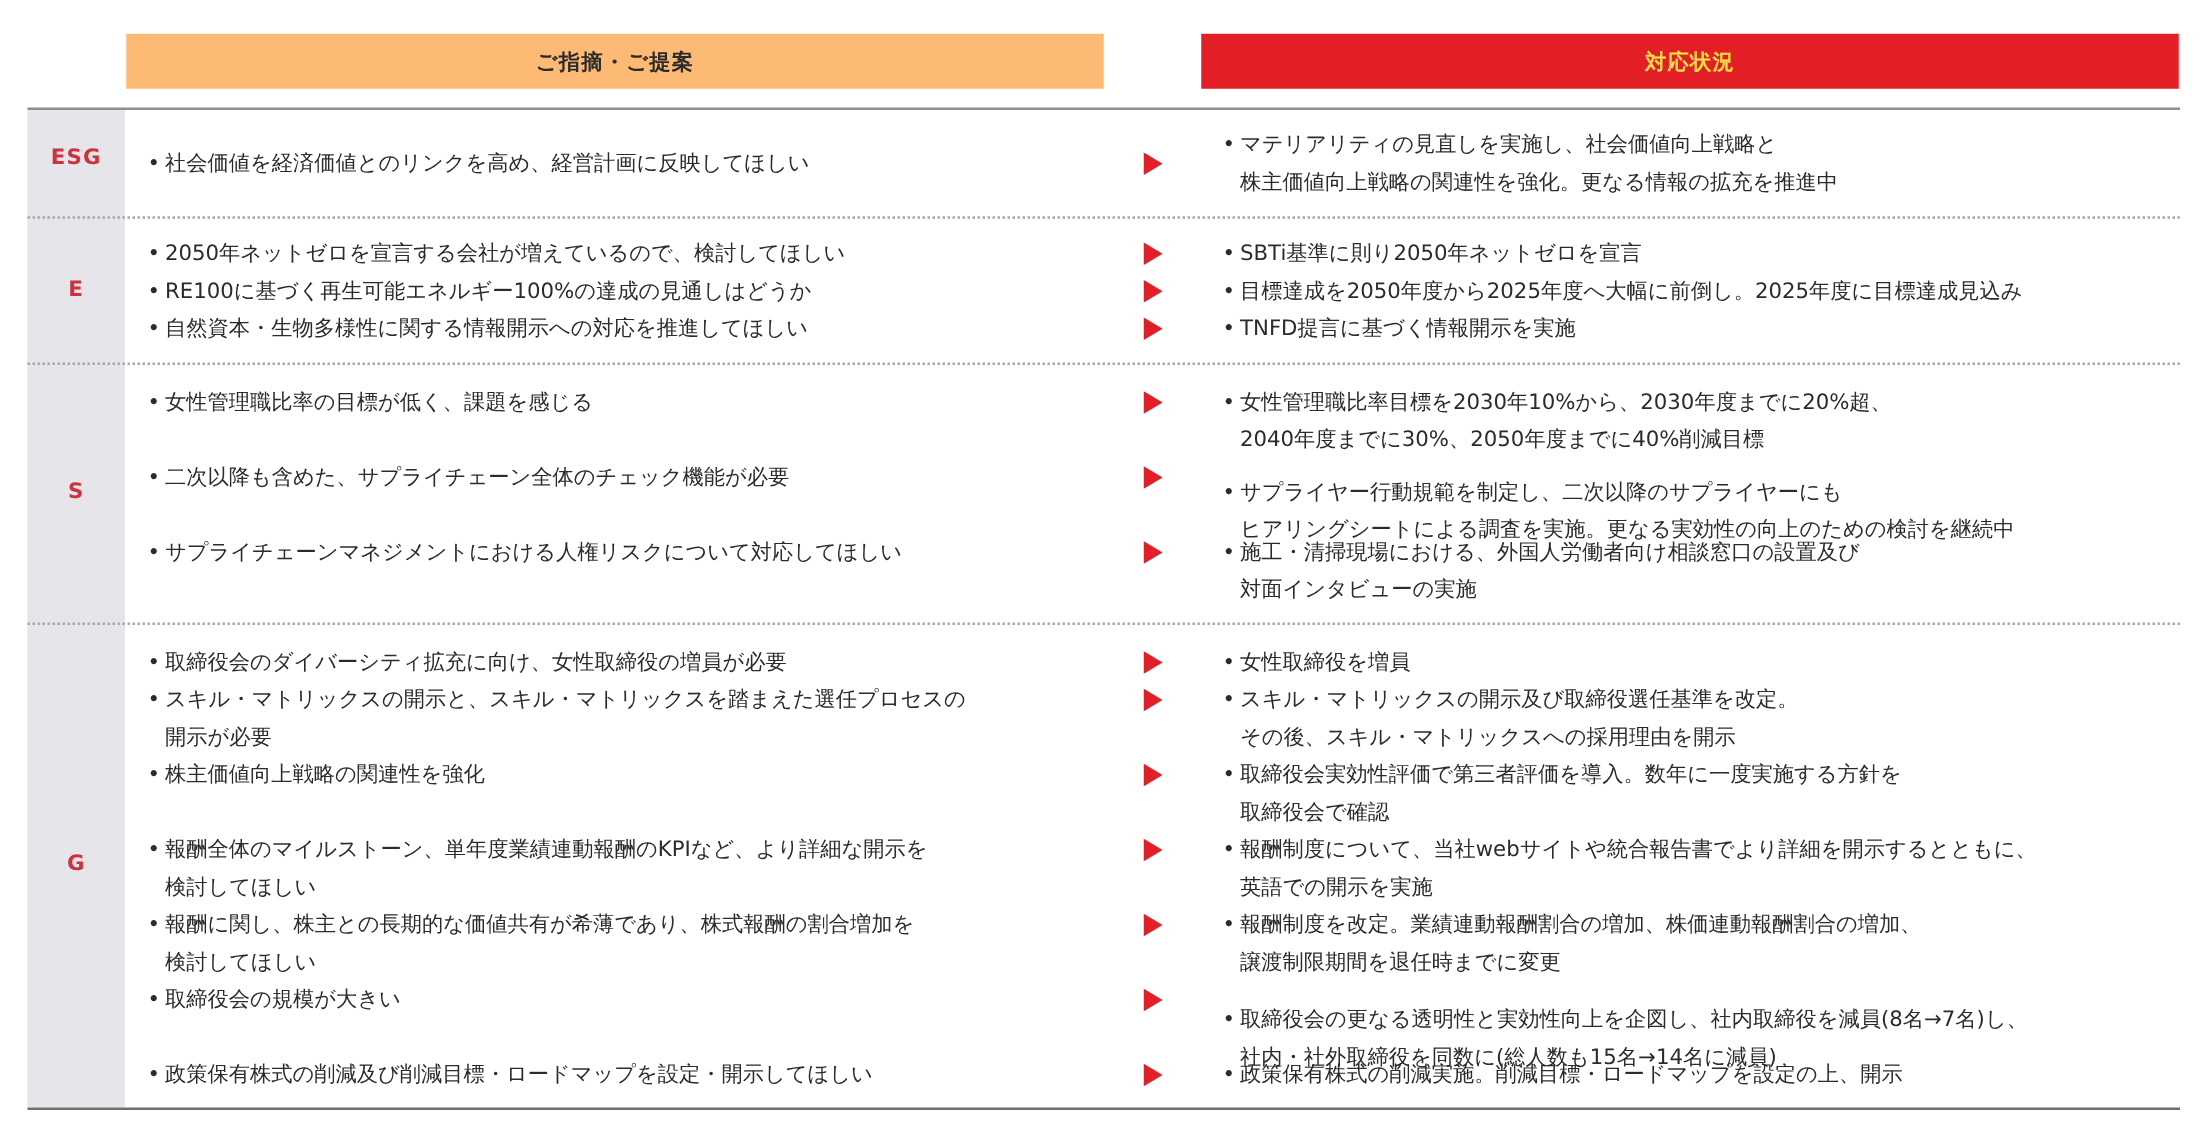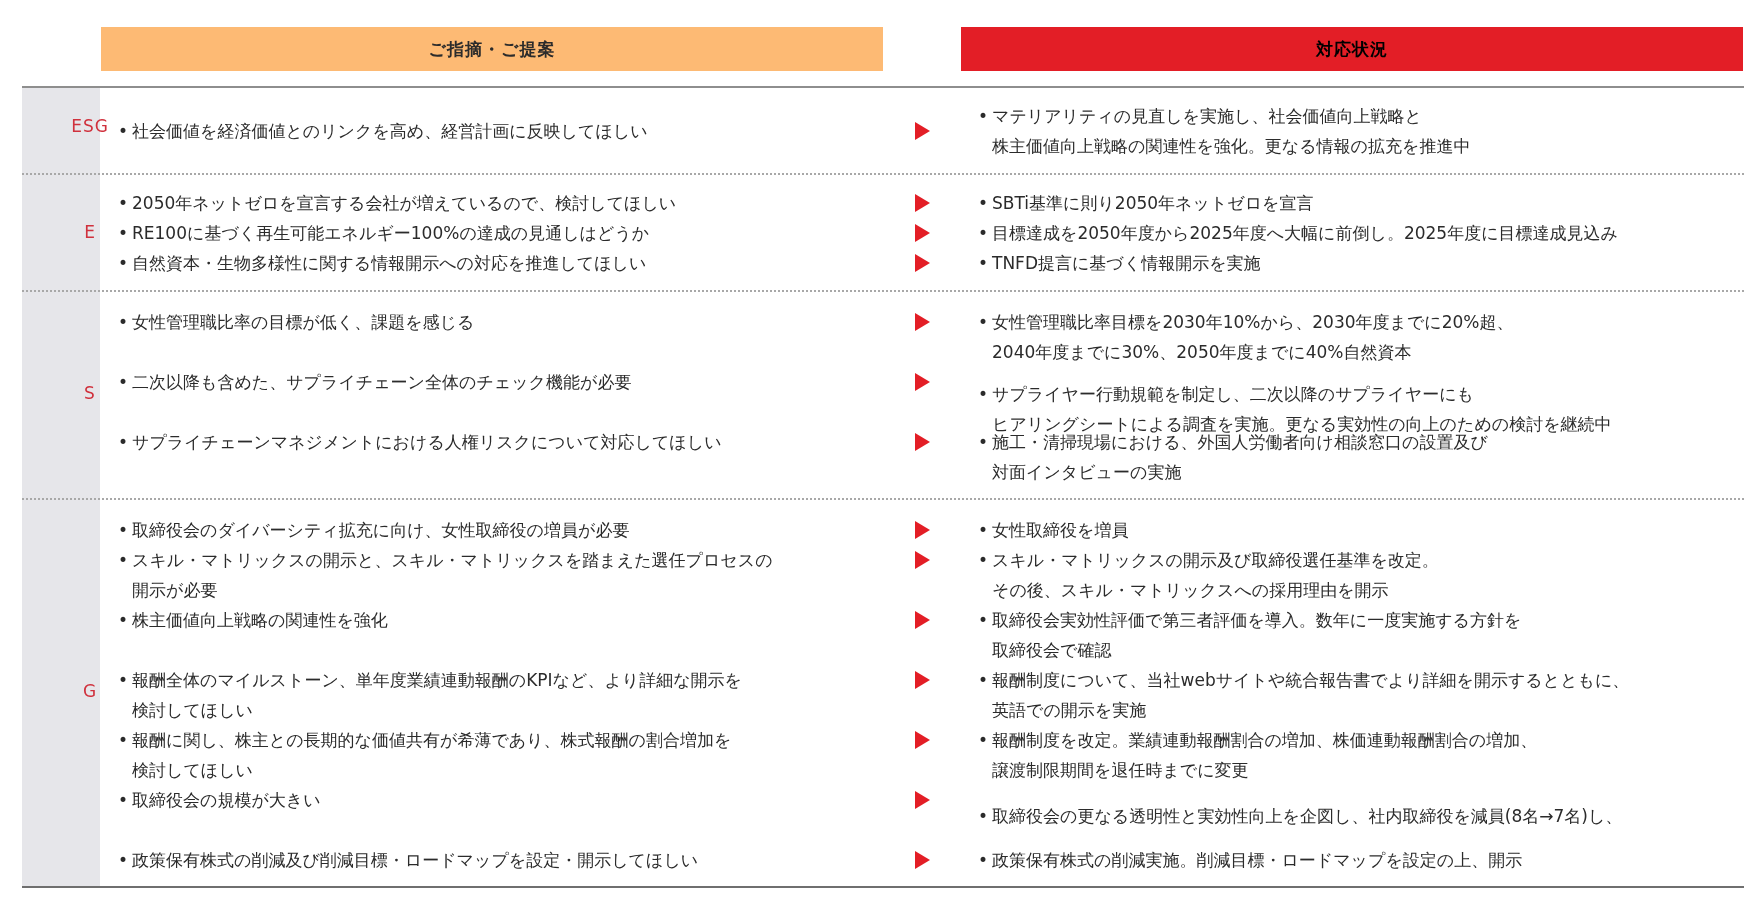"対応状況" .hdr-right { color: #000000 -> #fde047 }
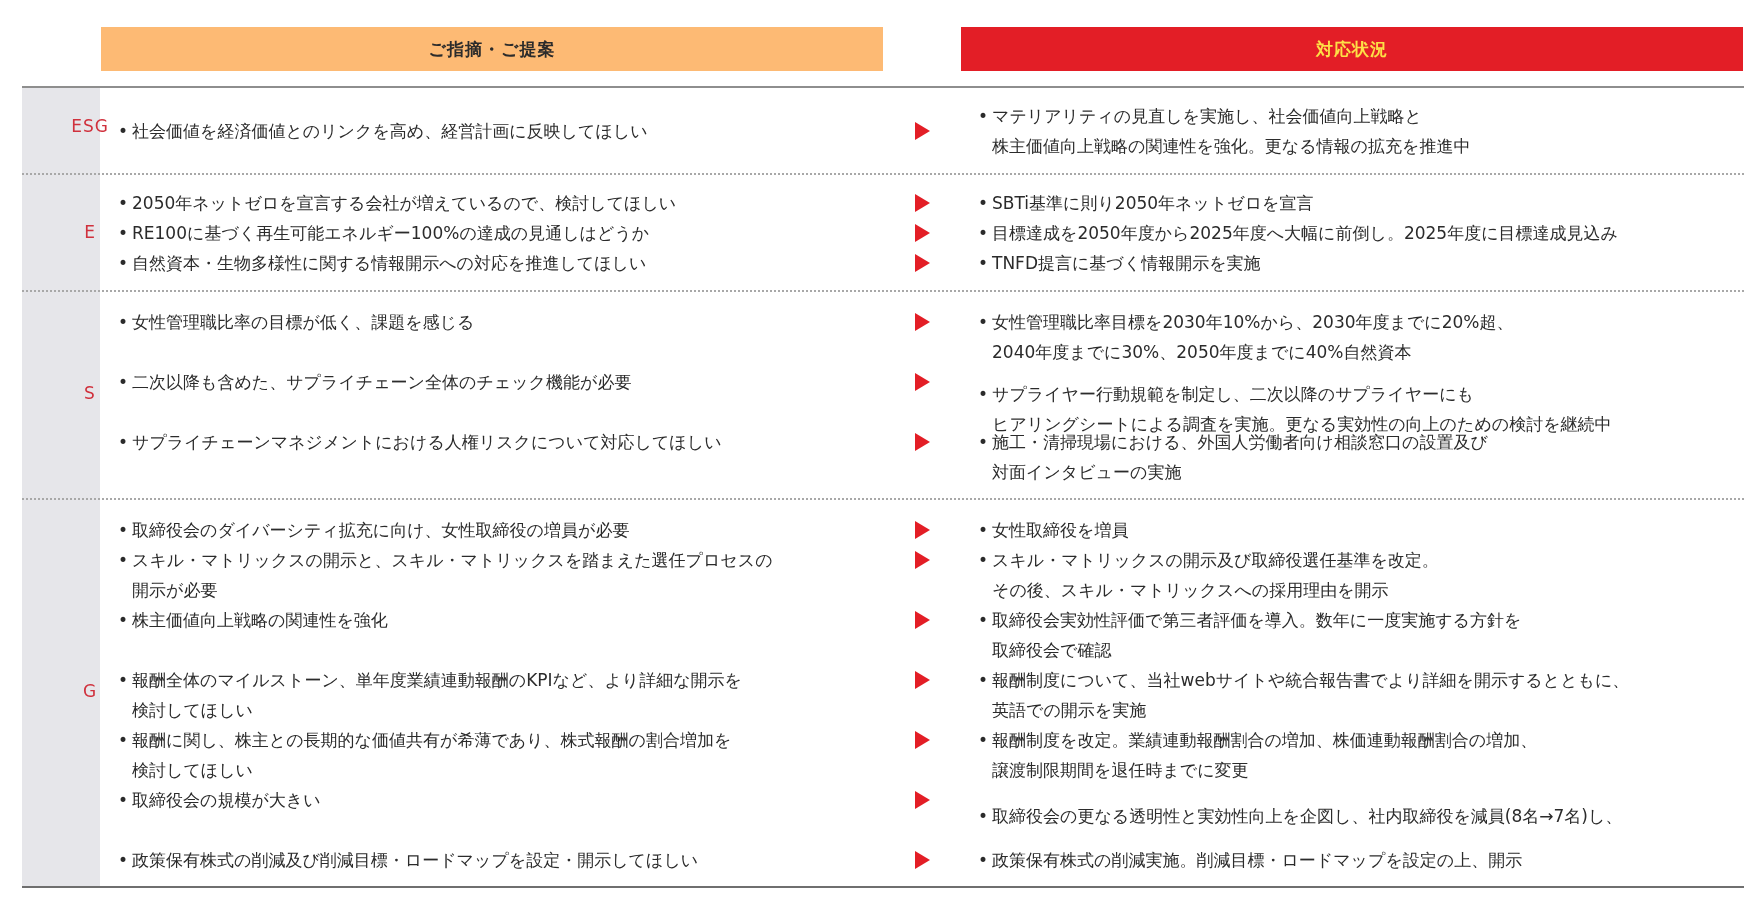"ESG" .cat-label { font-weight: normal -> bold; padding-left: 29px -> none }
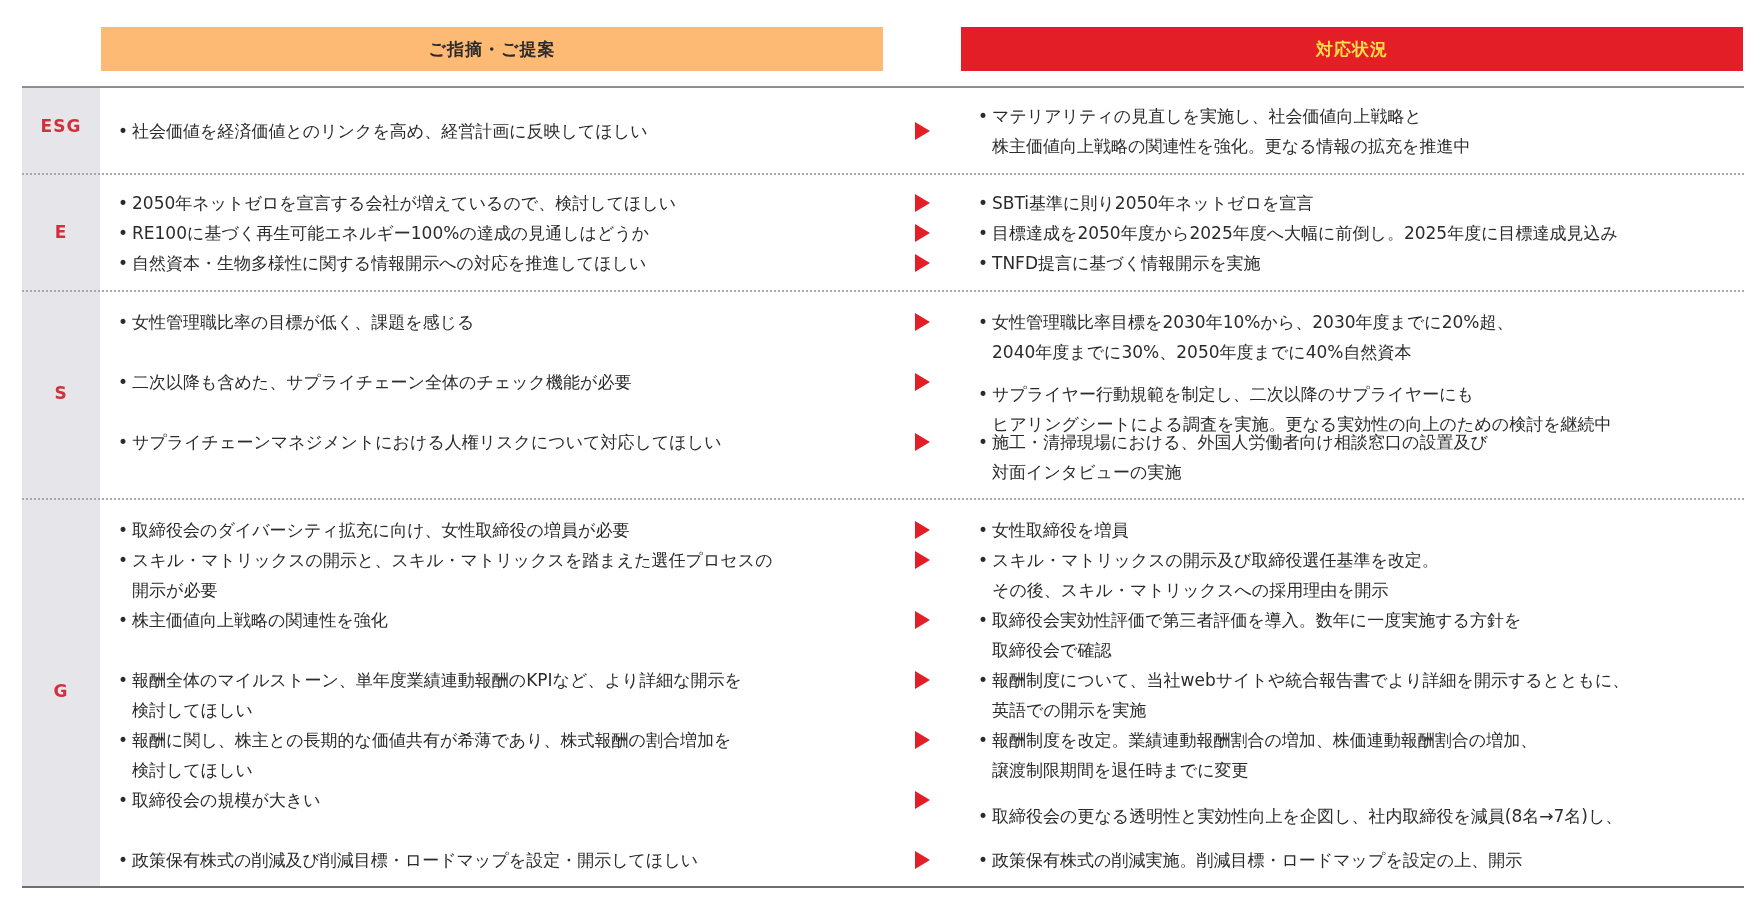"2040年度までに30%、2050年度までに40%自然資本" span.cont { text: 40%自然資本 -> 40%削減目標 }
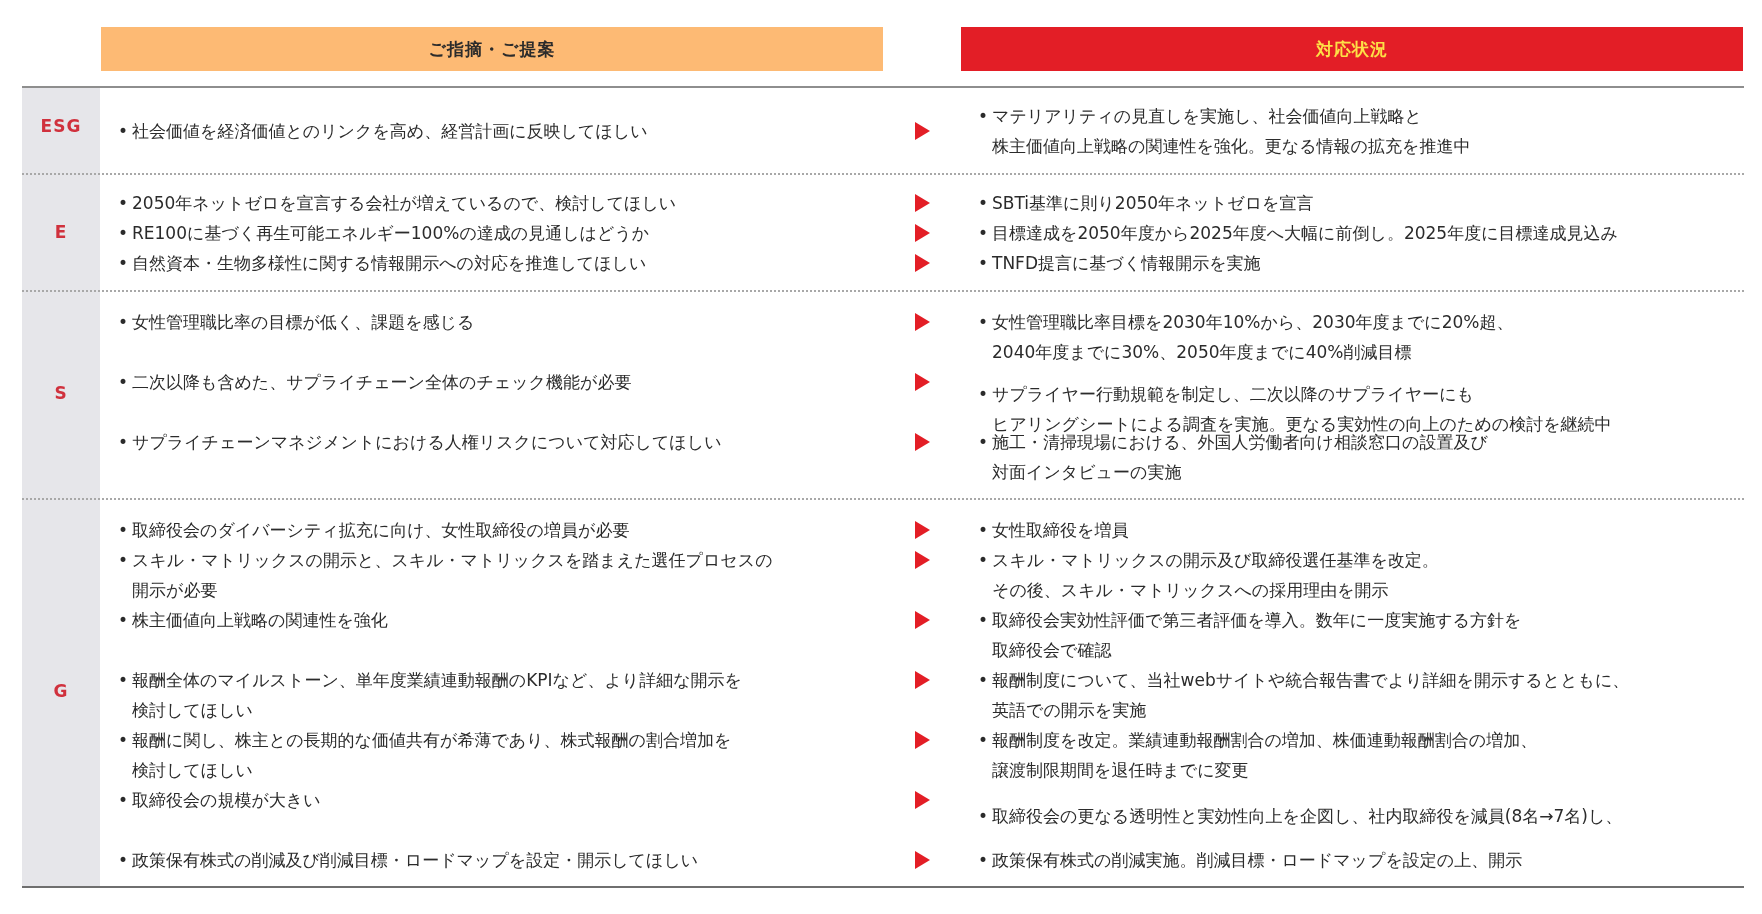"社内・社外取締役を同数に(総人数も15名→14名に減員)" span.cont { html: none -> <span>社内・社外取締役を同数に(総人数も15名→14名に減員)</span> }
